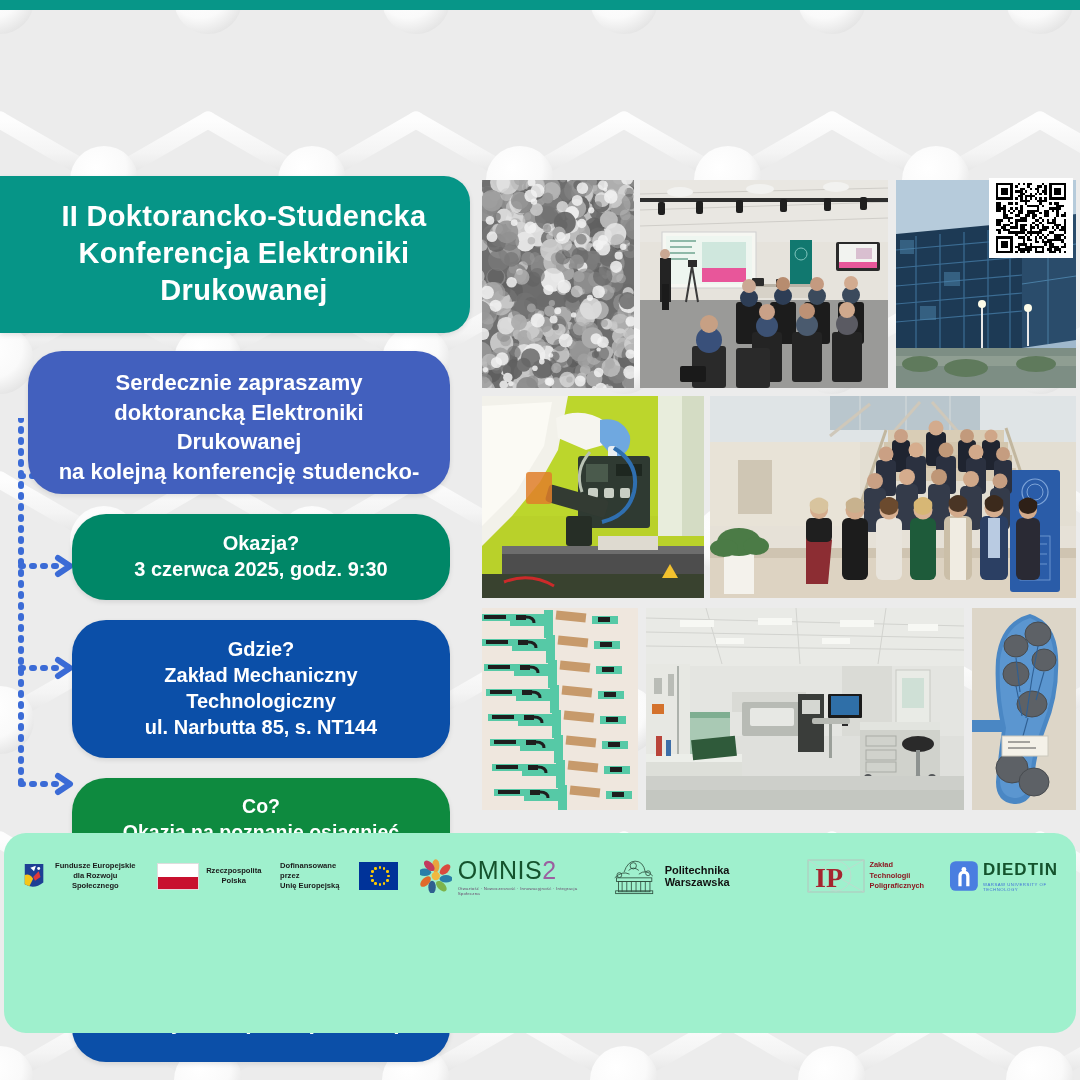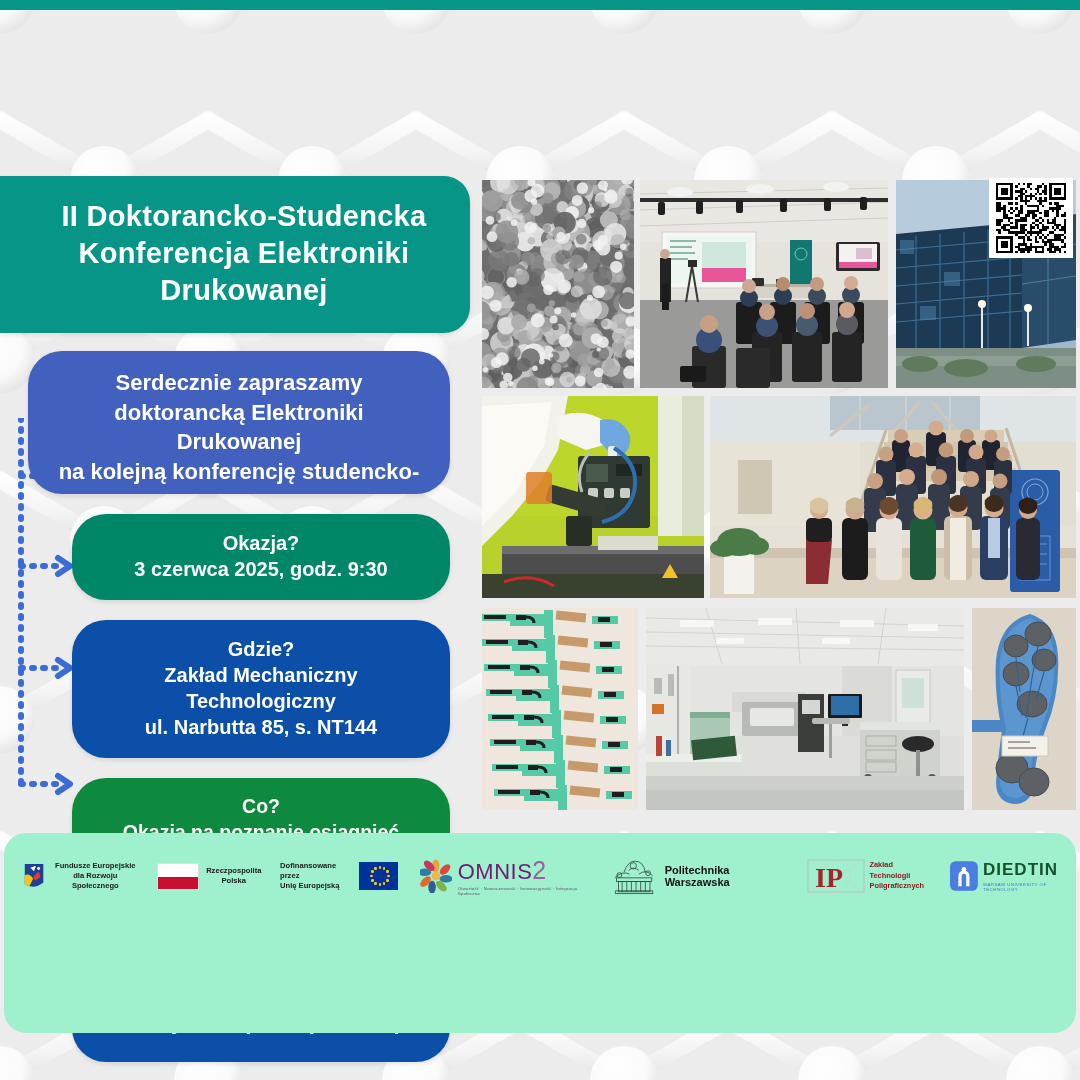"OMNIS" .omnis-word { color: #701a75 -> #14532d; font-size: 22px -> 25px }
